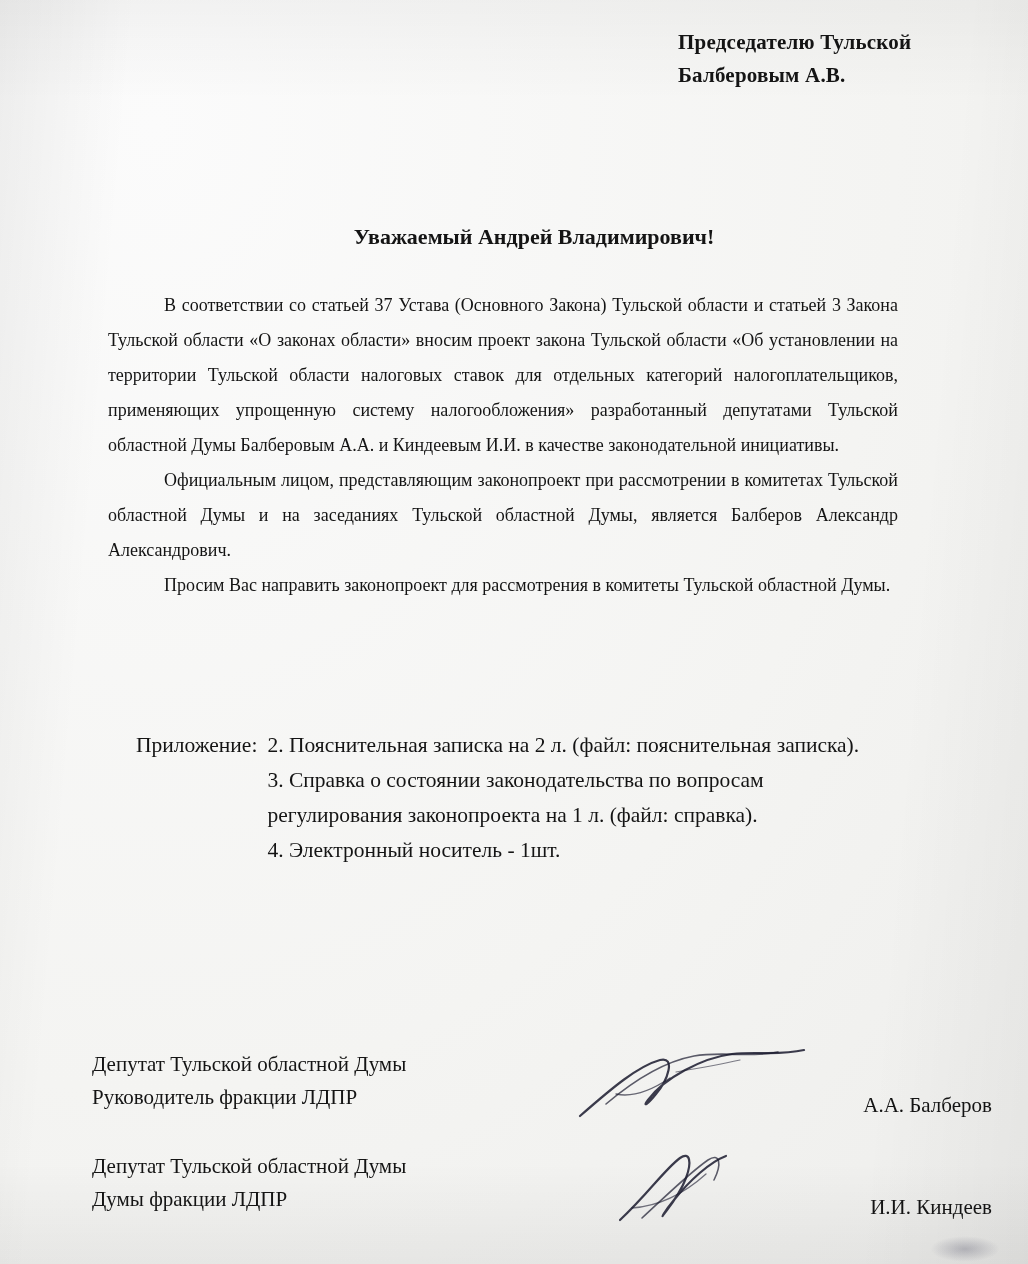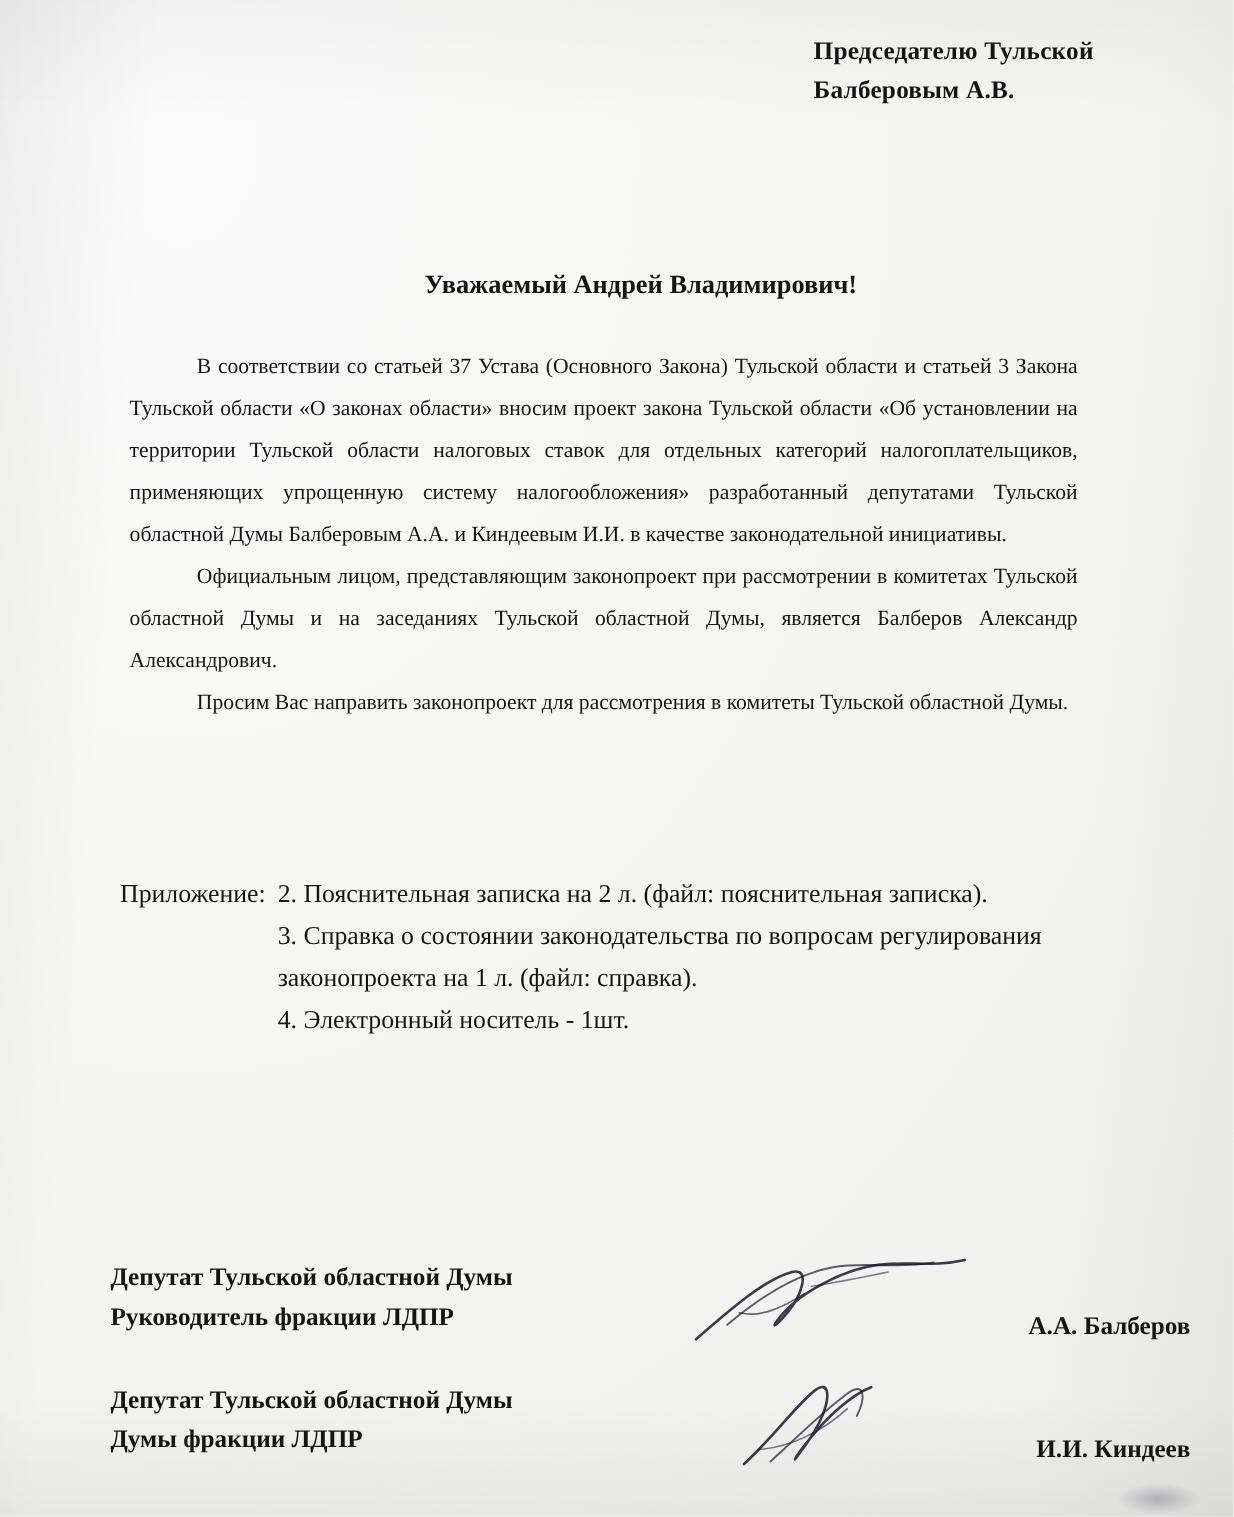"Приложение:" .att-row { margin-left: none -> 36px }
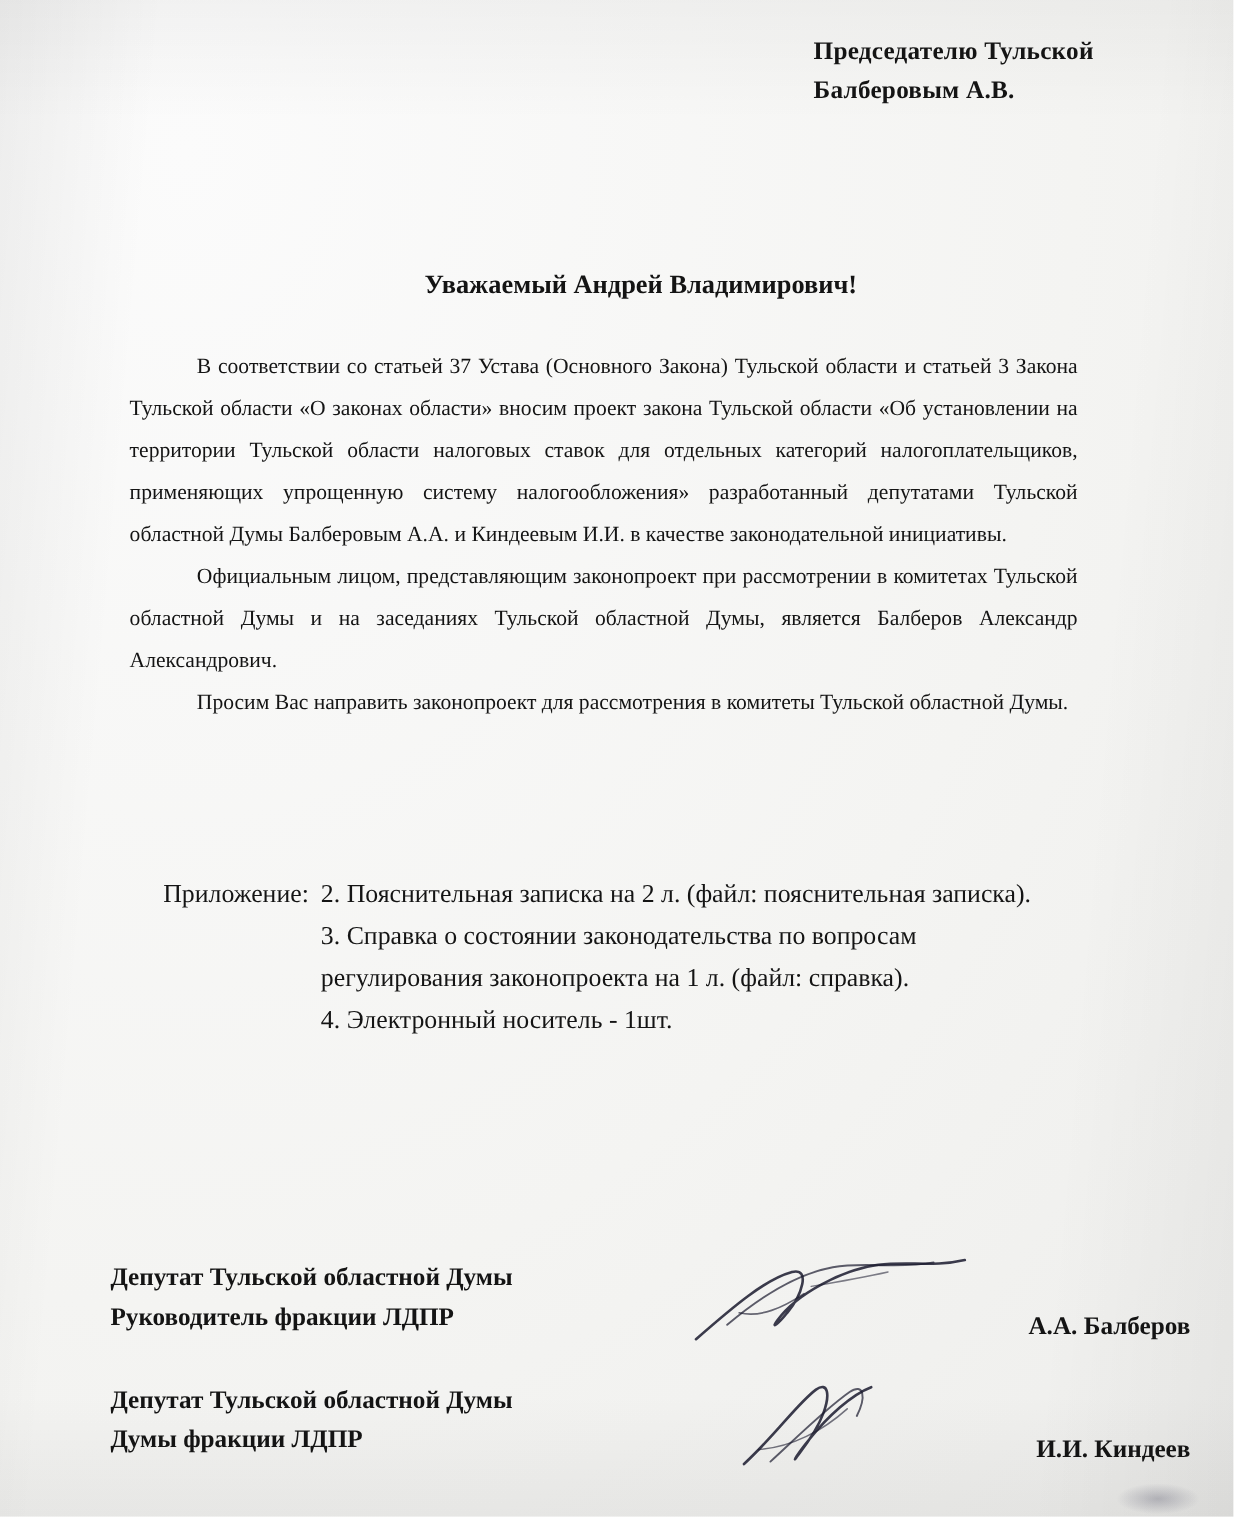"Депутат Тульской областной Думы" .signatures { font-weight: bold -> normal }
